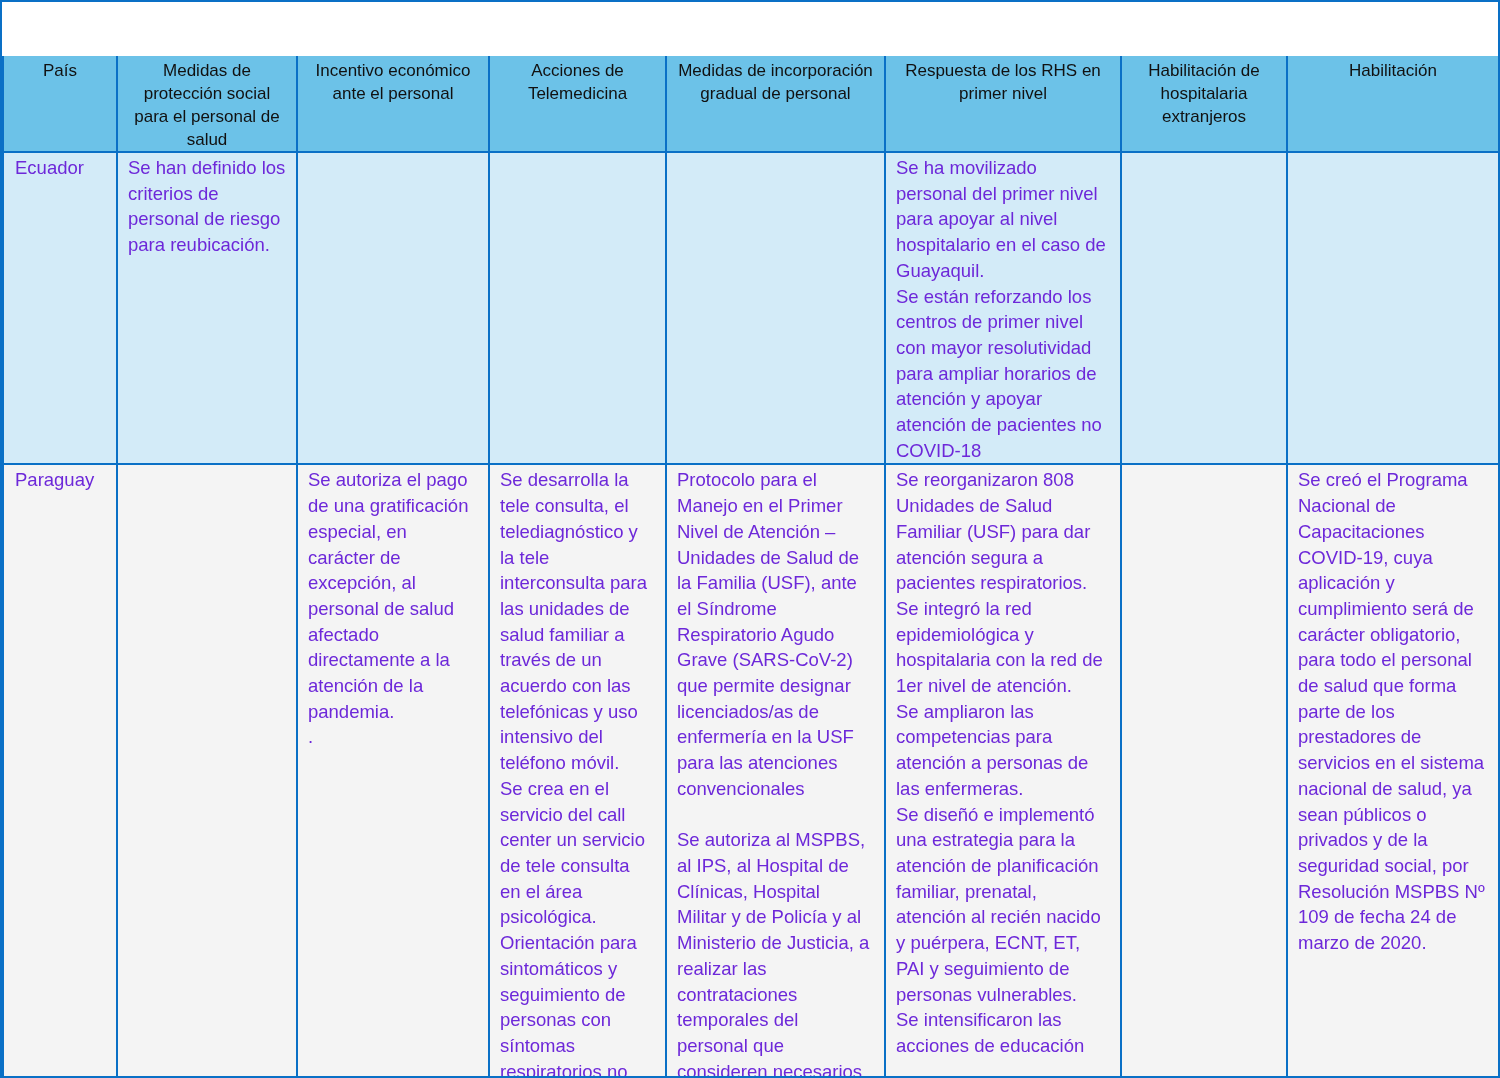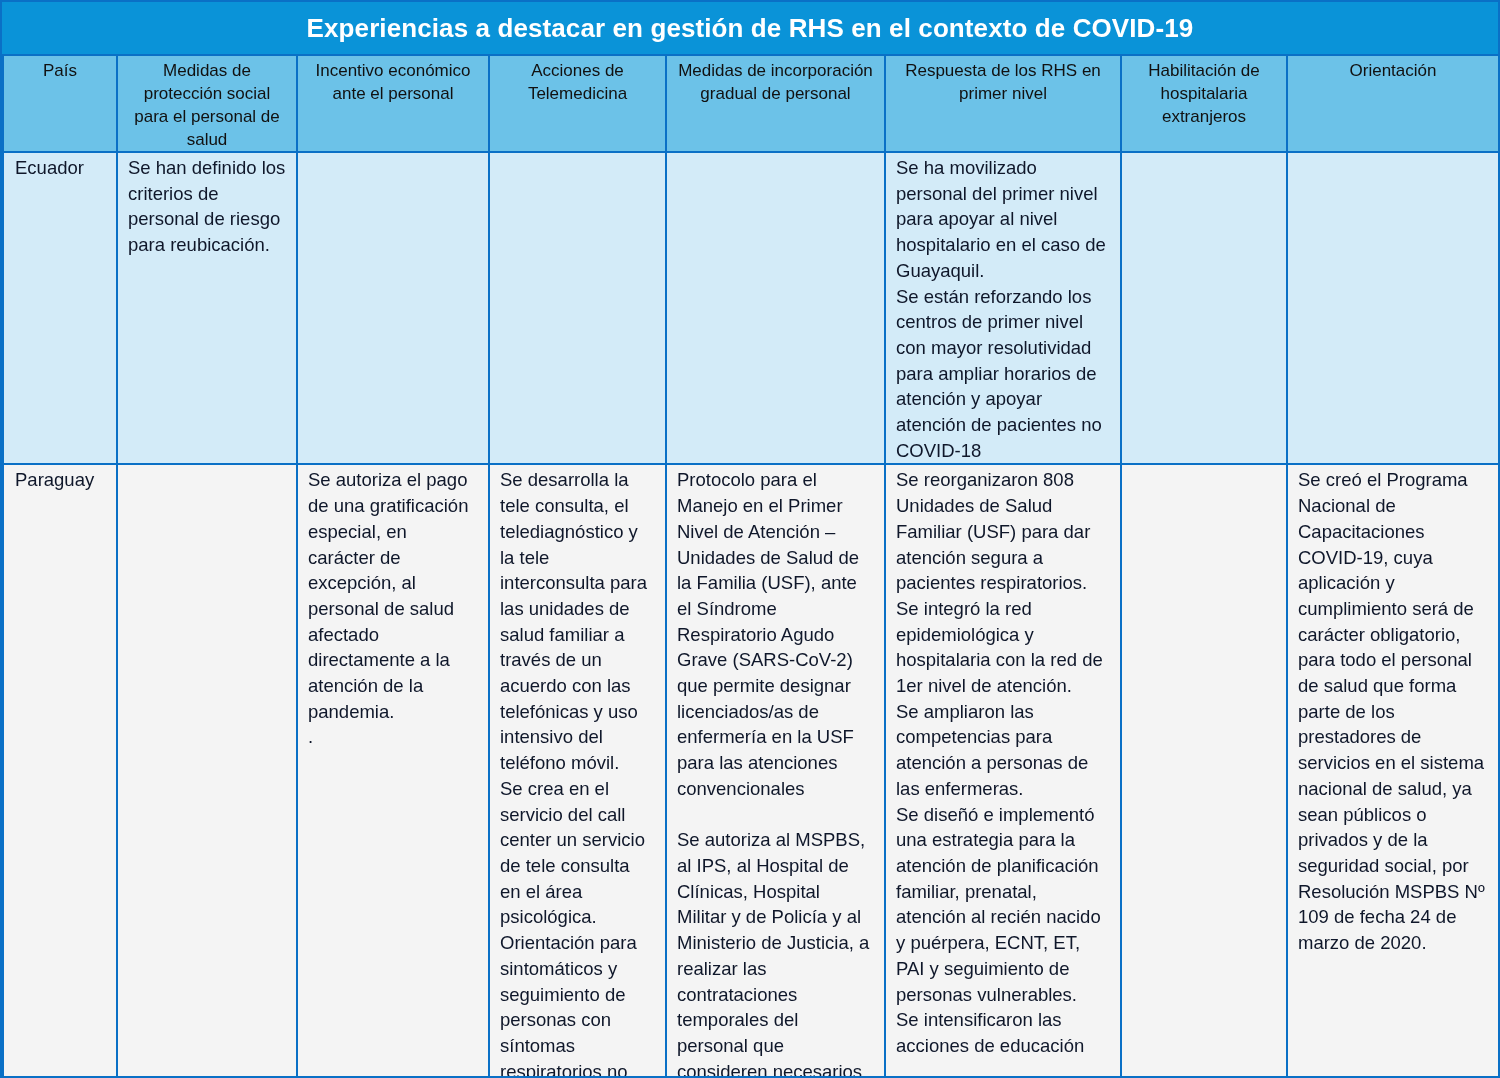"Experiencias a destacar en gestión" div.title-bar { html: <div>Experiencias a destacar en gestión de RHS en el contexto de COVID-19</div> -> none }
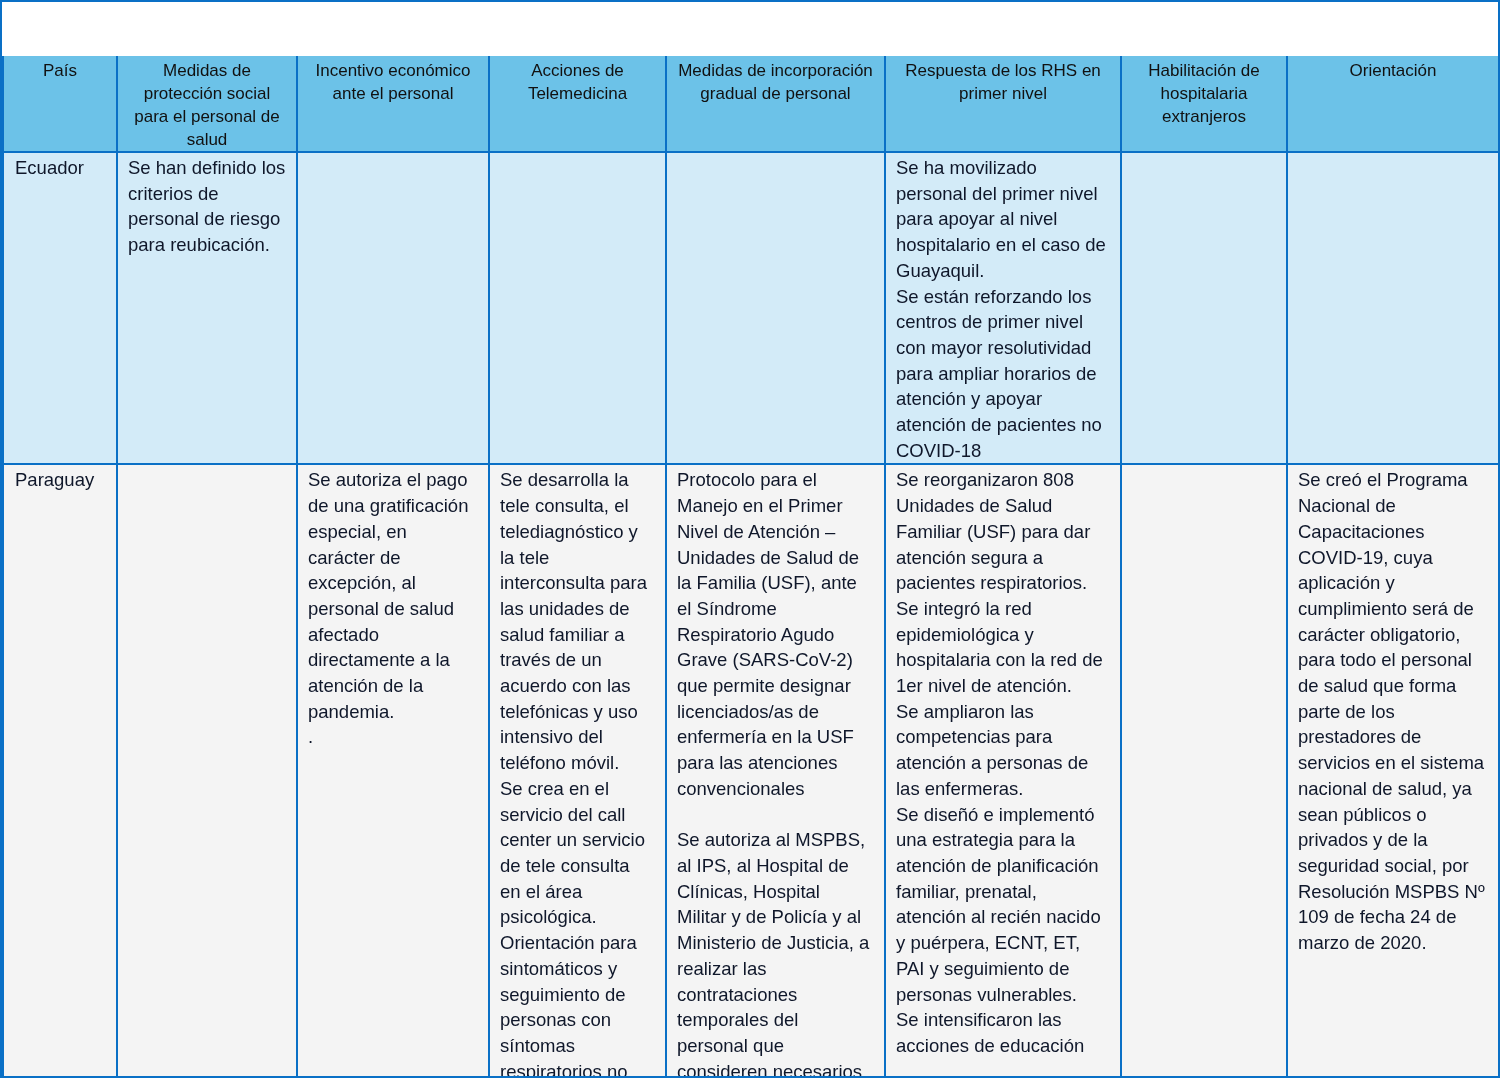"Orientación" th { text: Orientación -> Habilitación }
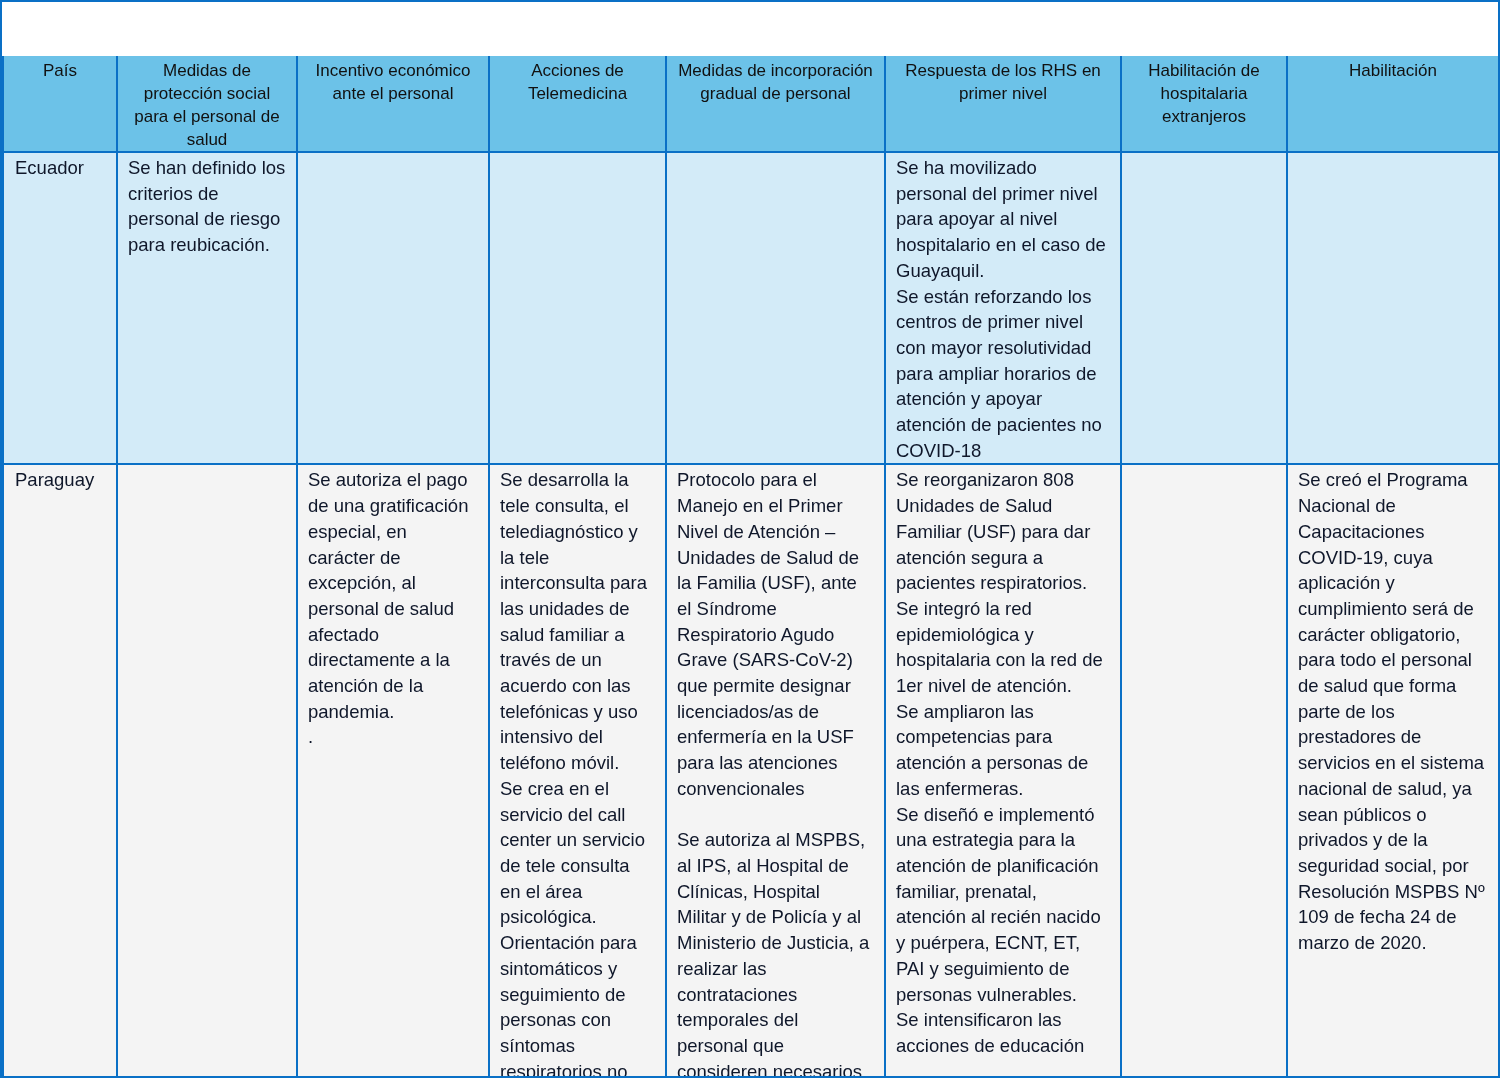"Ecuador" td .cell { color: #0f172a -> #6d28d9 }
